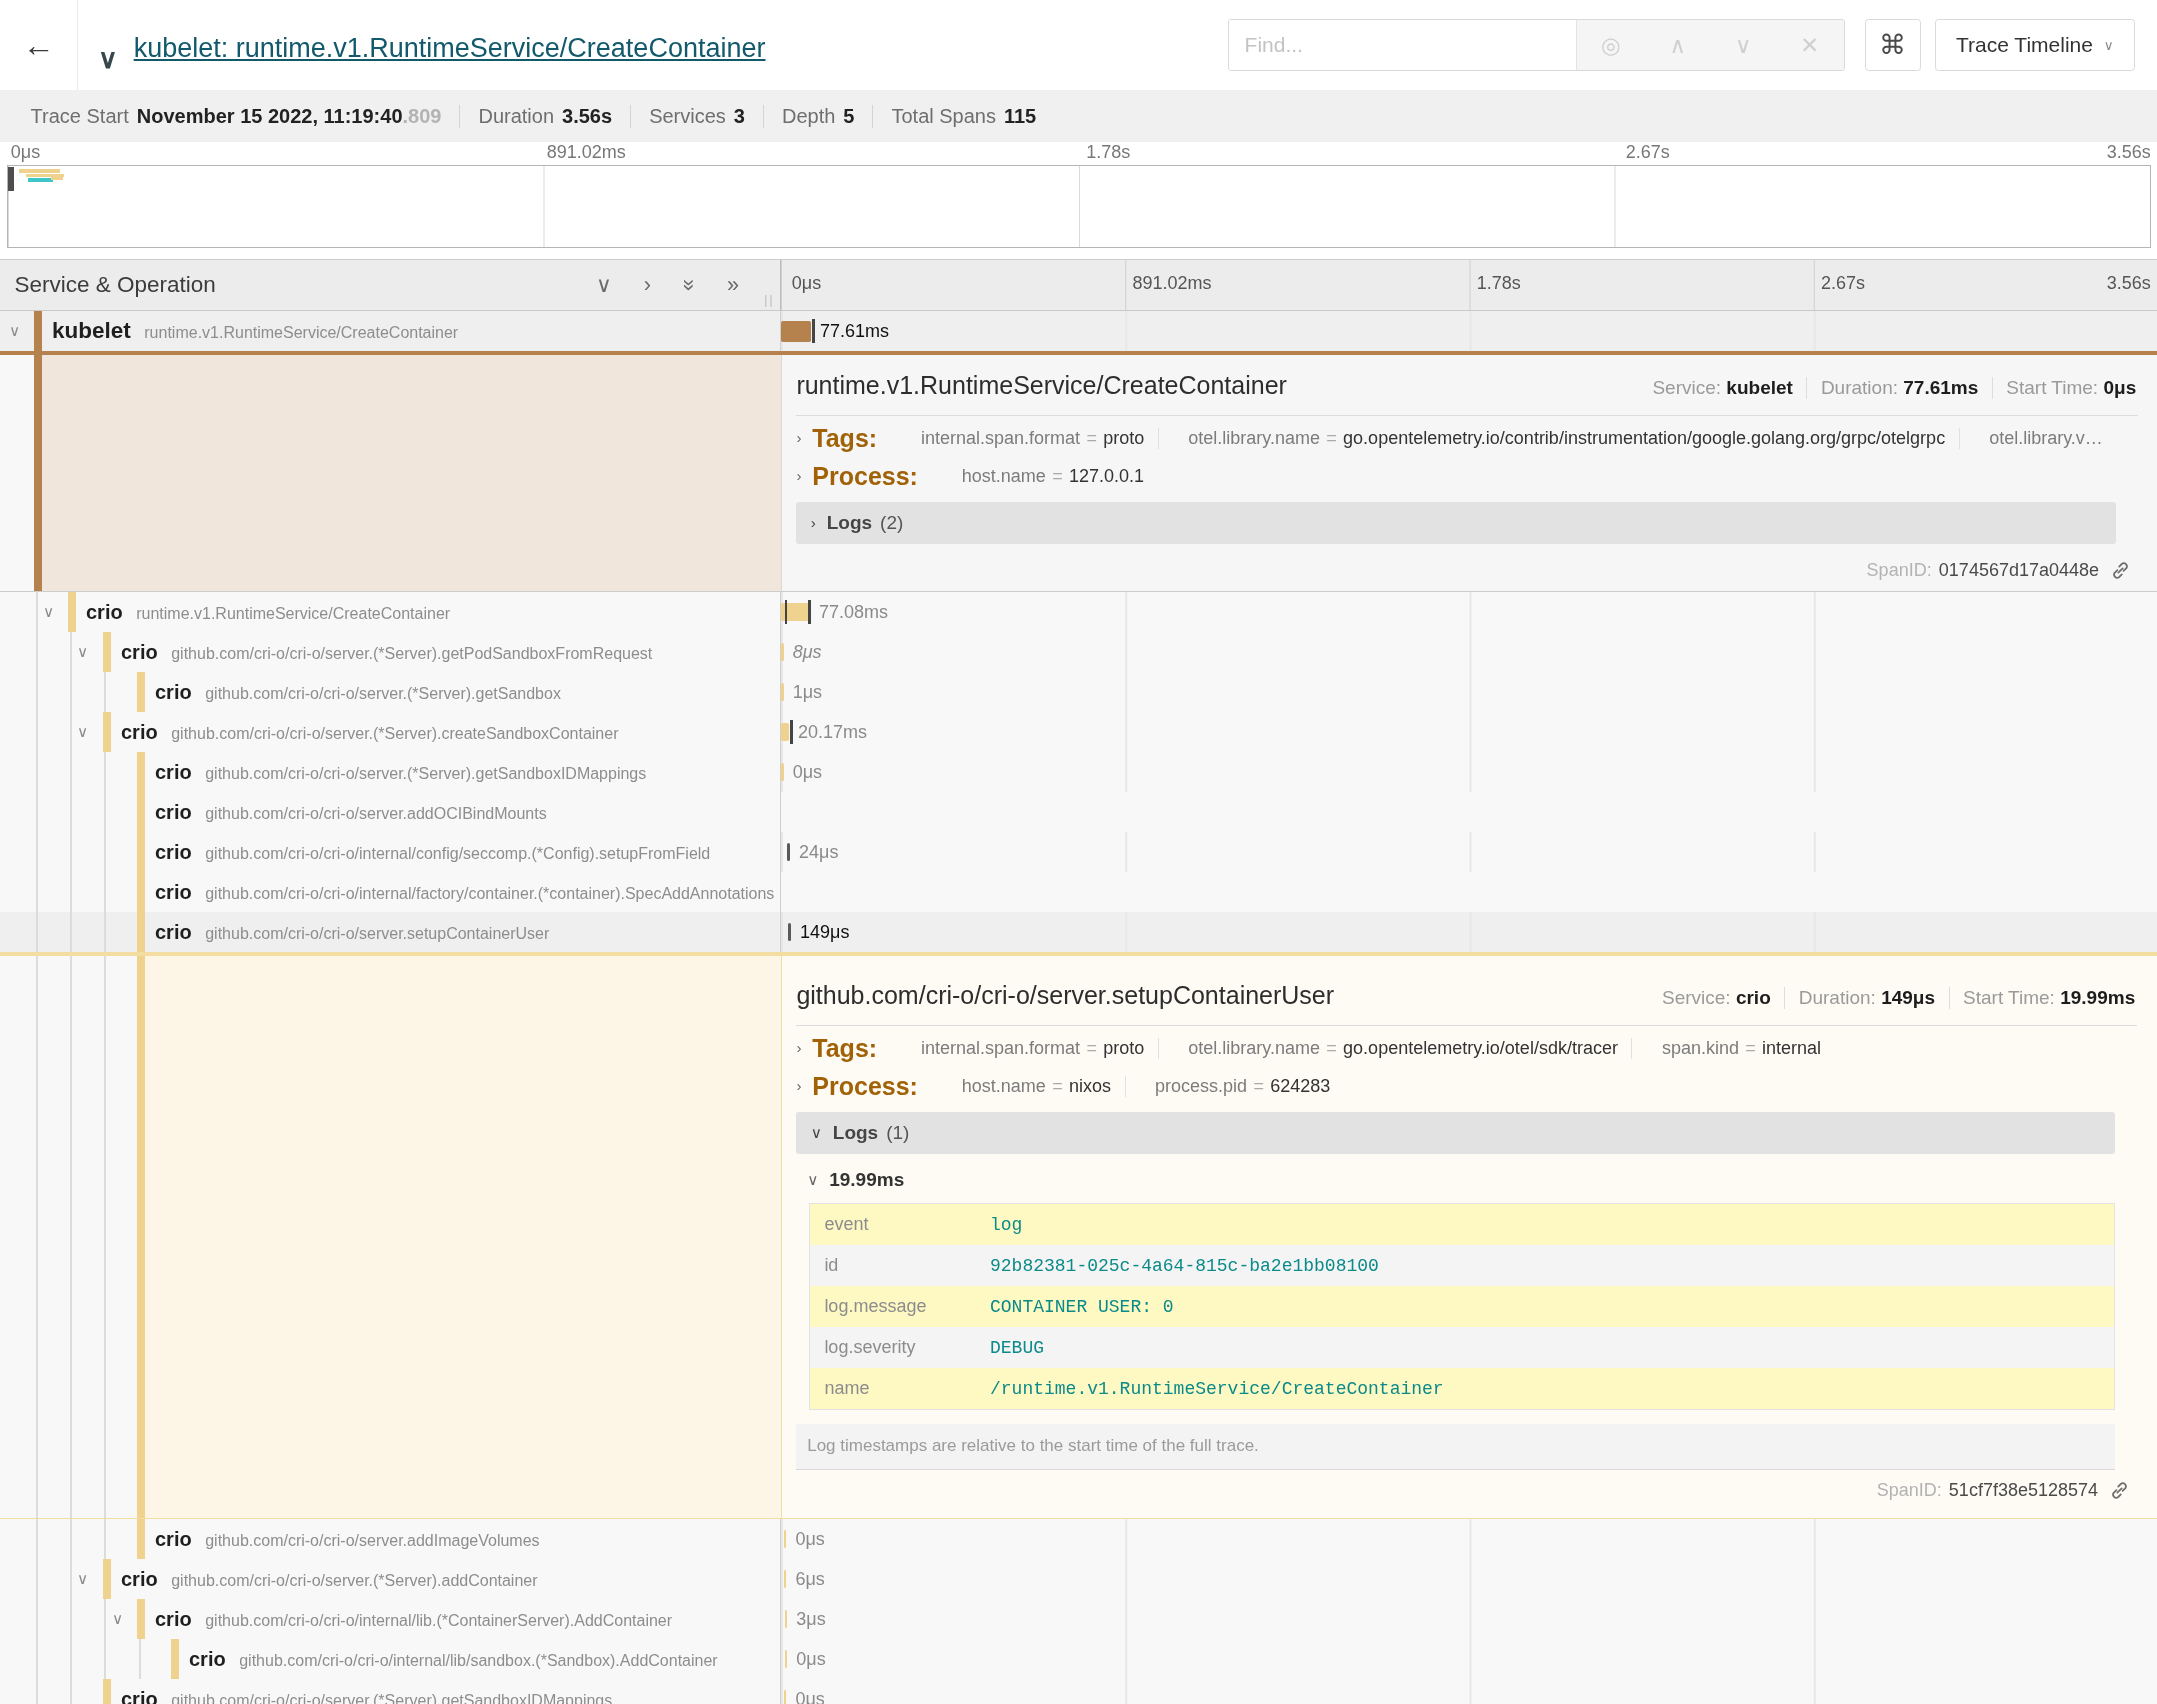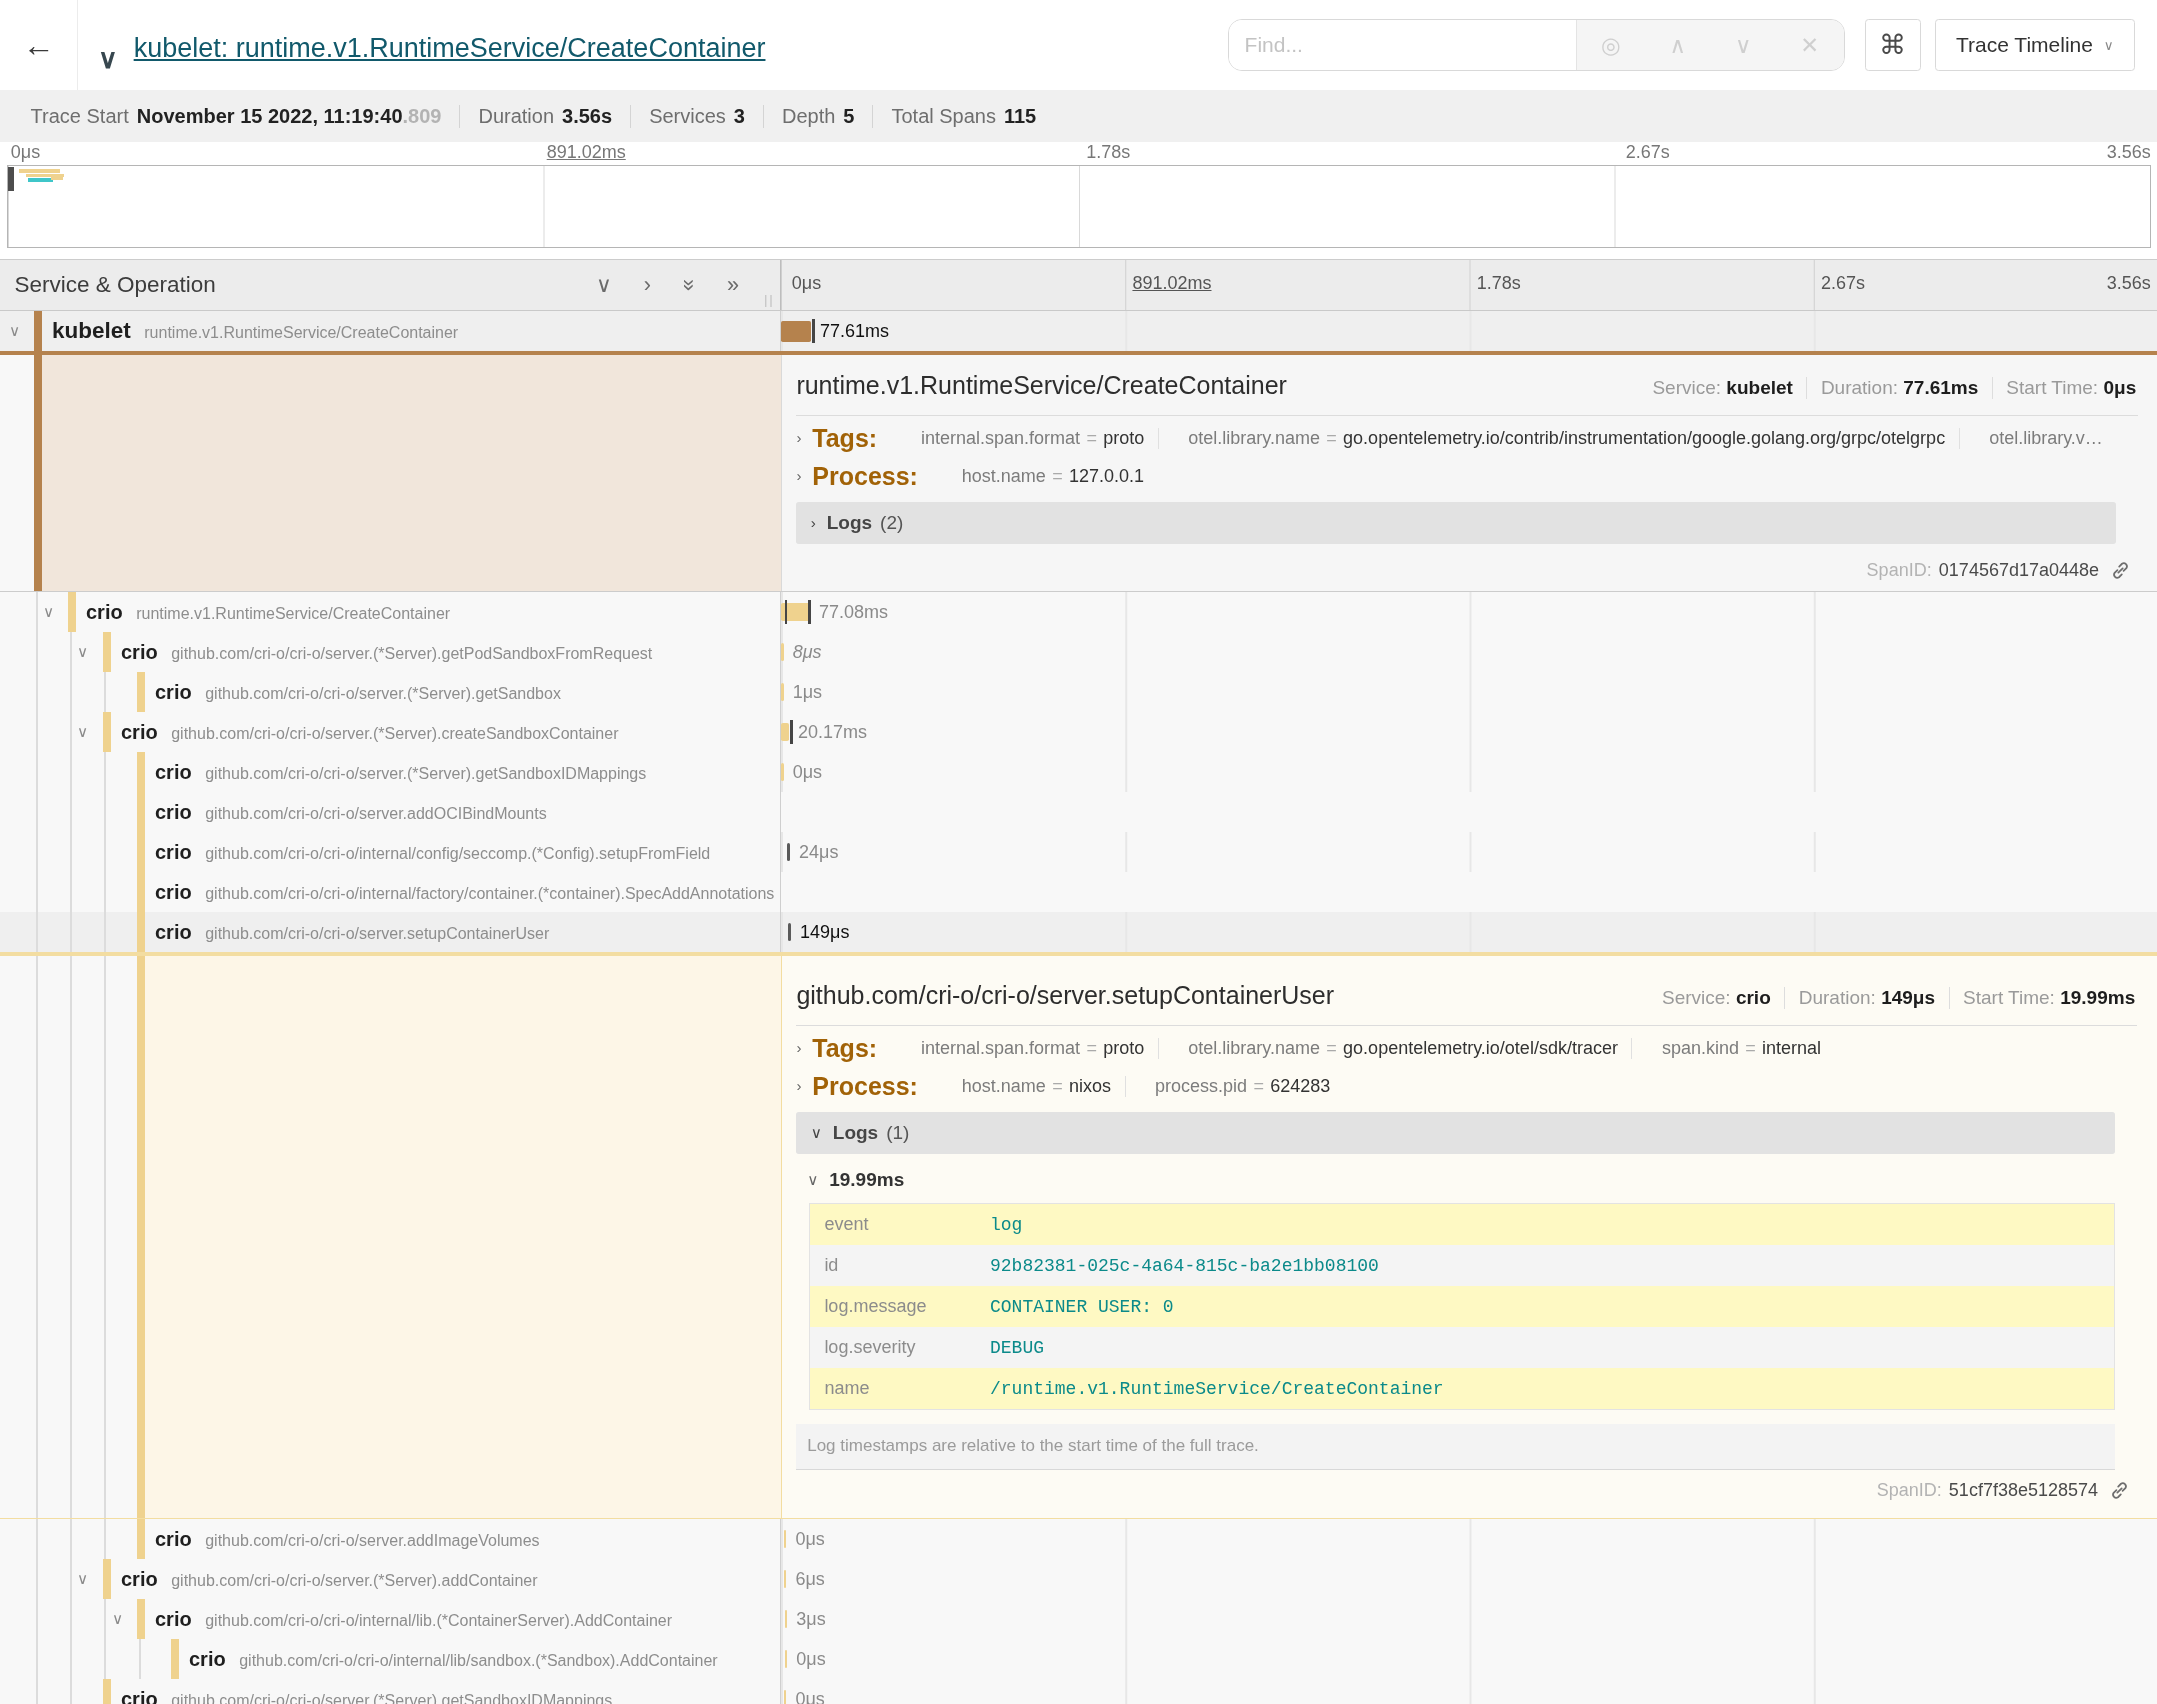"Find..." .find-group { border-radius: 14px -> 3px }
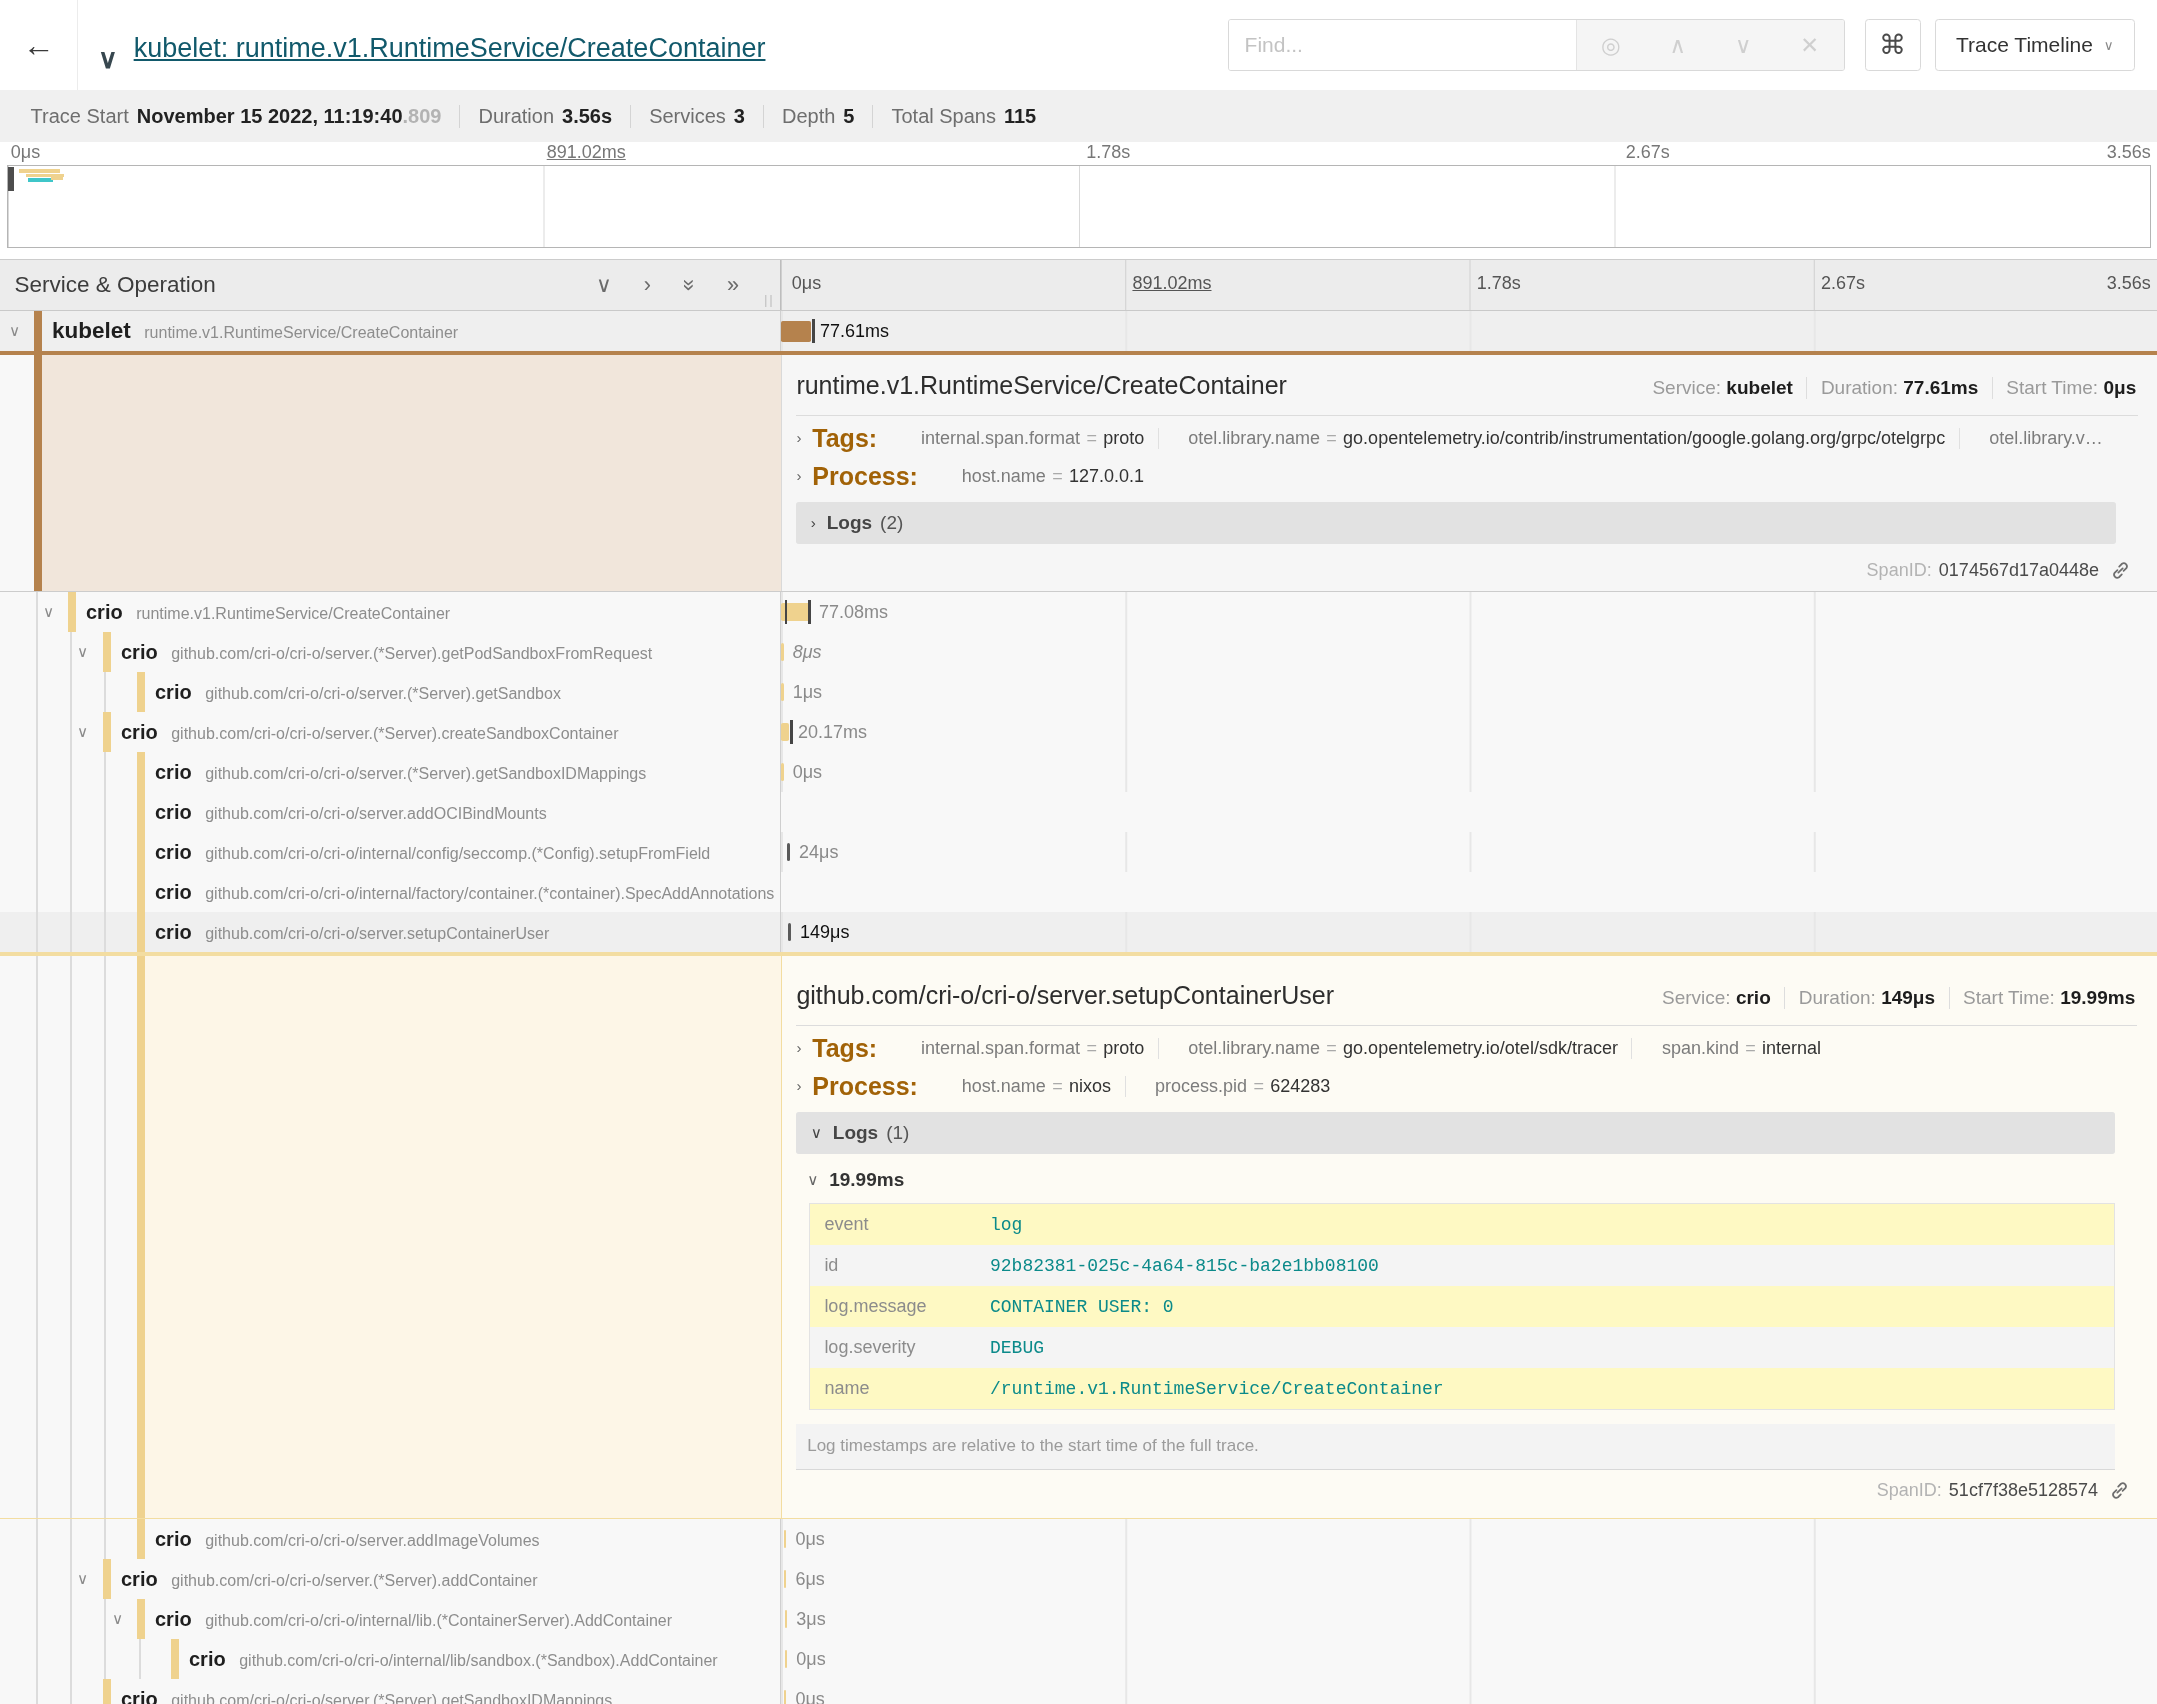"891.02ms" .tick-1 { text-decoration: underline -> none }
